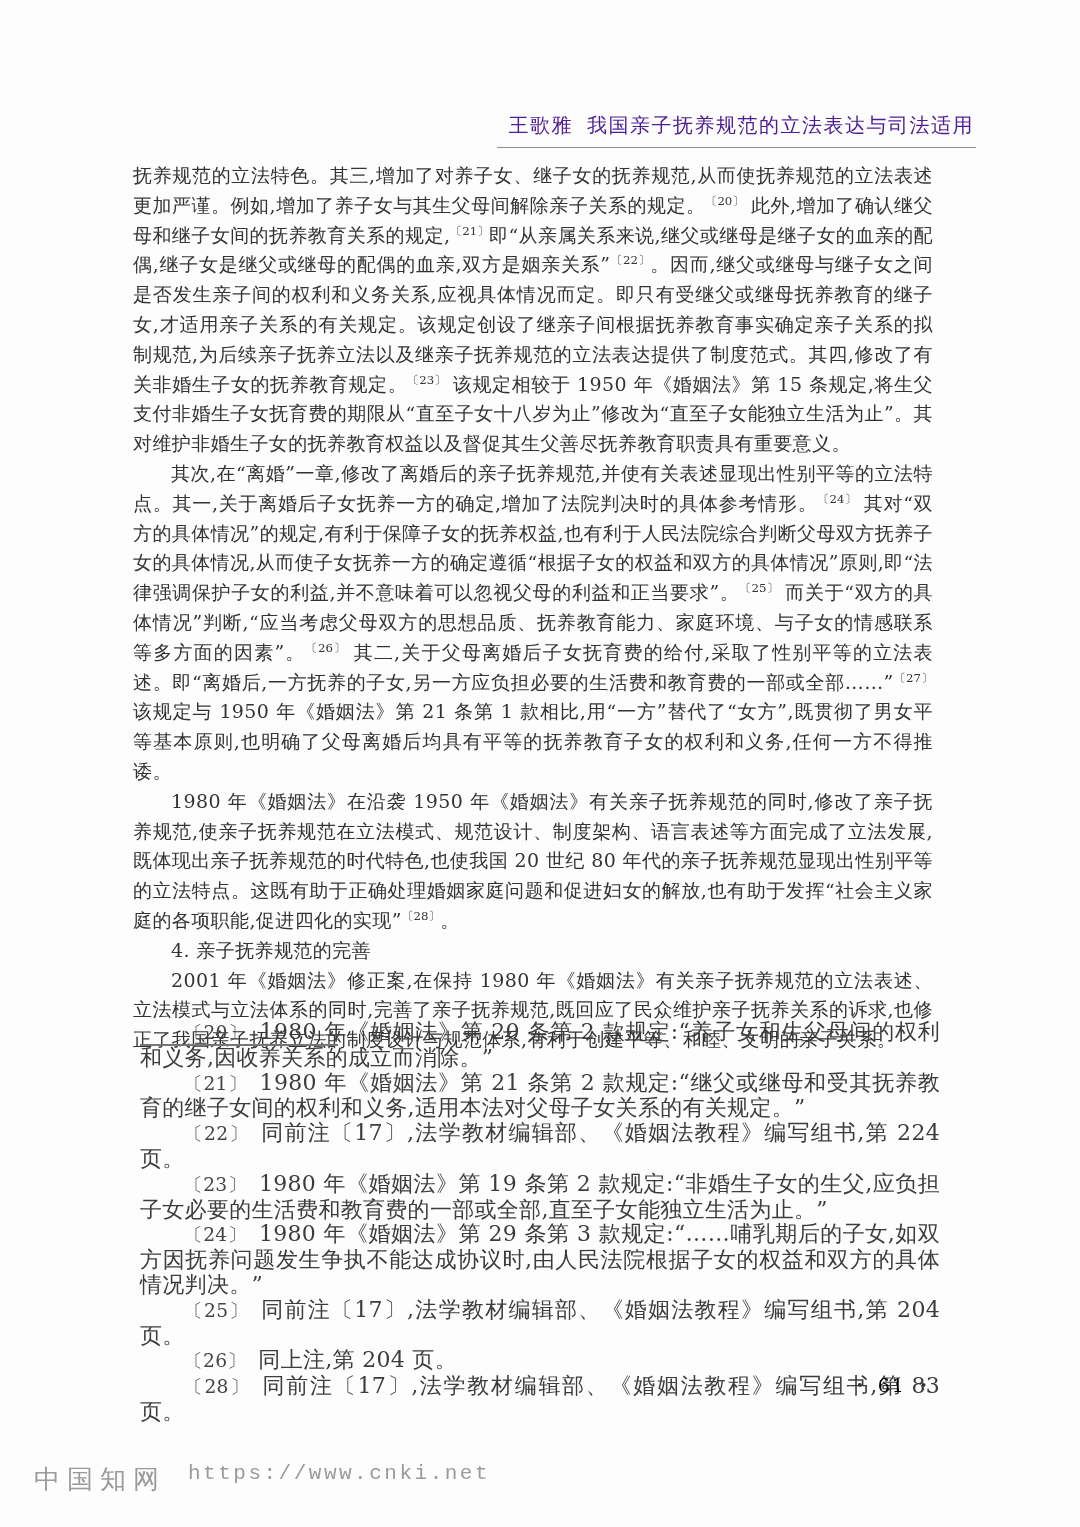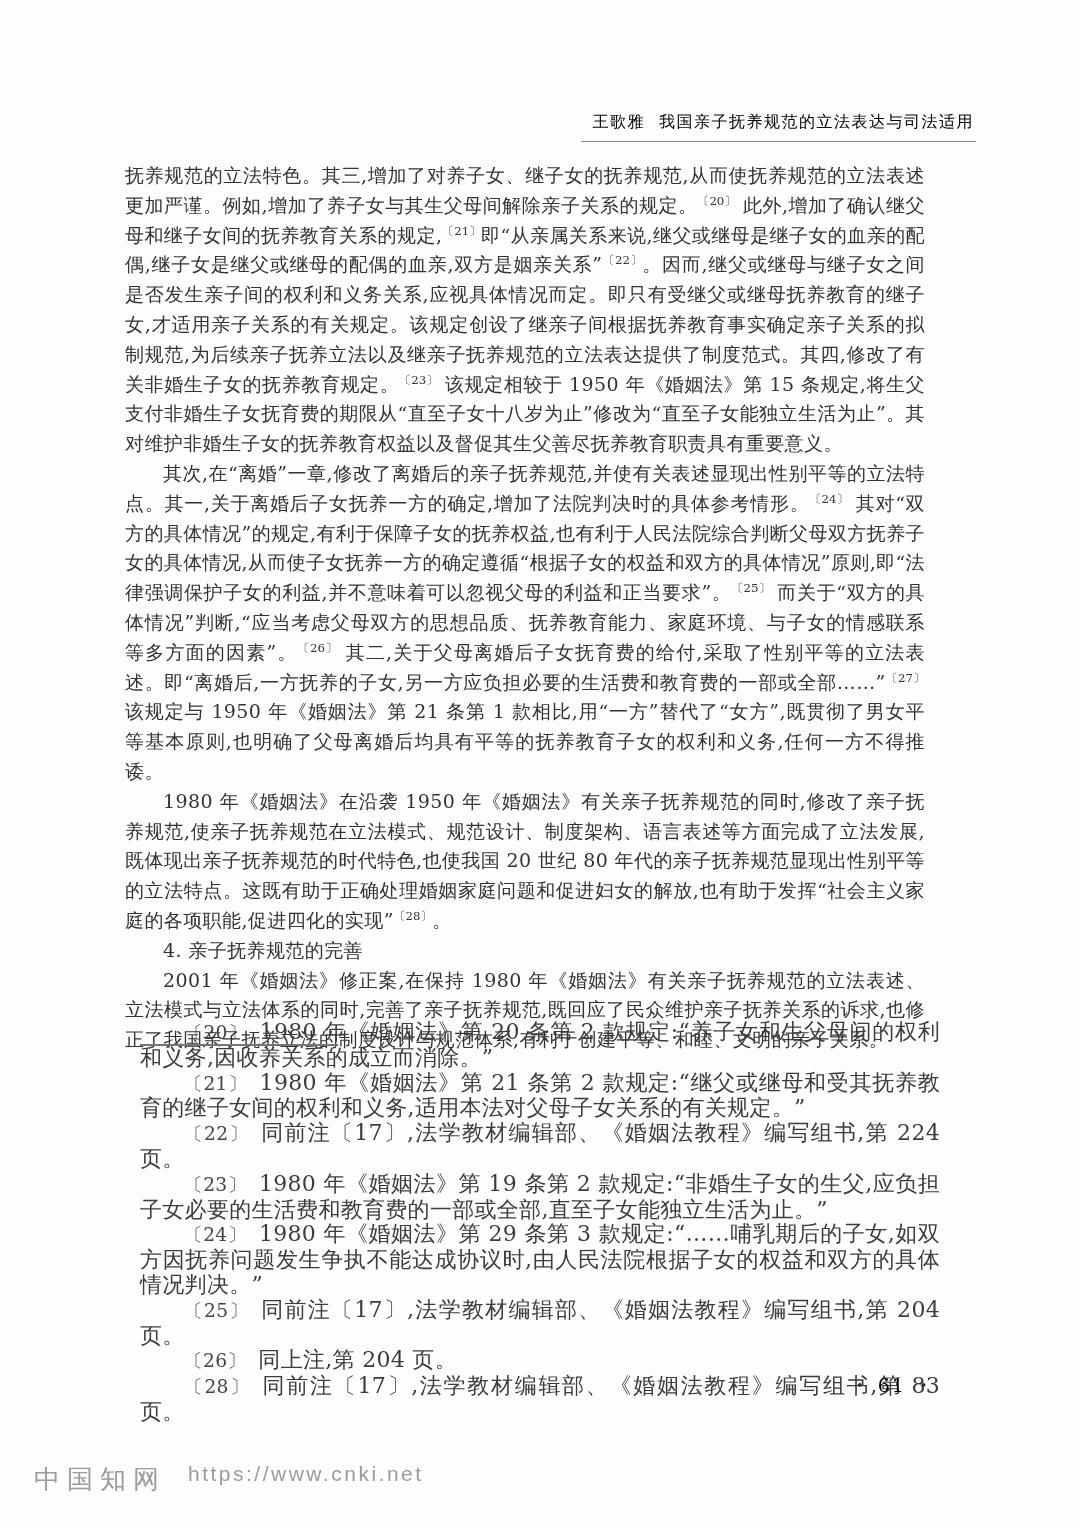"王歌雅 我国亲子抚养规范的立法表达与司法适用" .running-header { color: #000000 -> #4c1d95; font-size: 16px -> 20px }
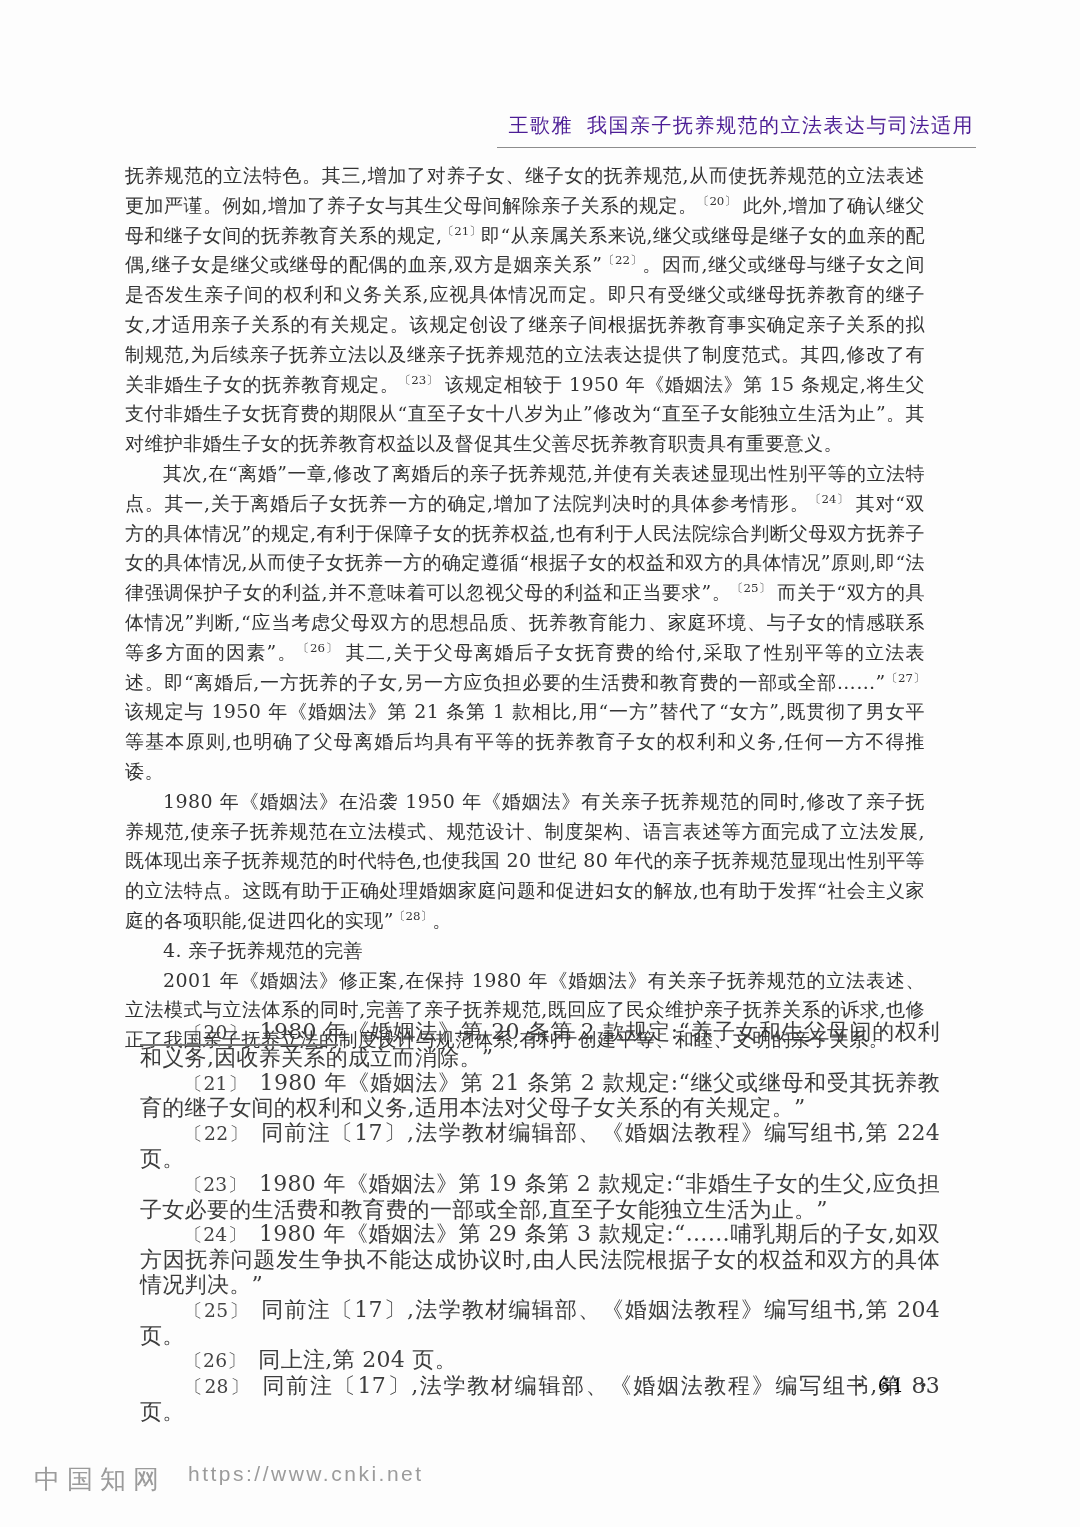"抚养规范的立法特色。其三,增加了对养子女、继子女的抚养规范,从而使抚养规范的立法" .body-text { left: 125px -> 133px }
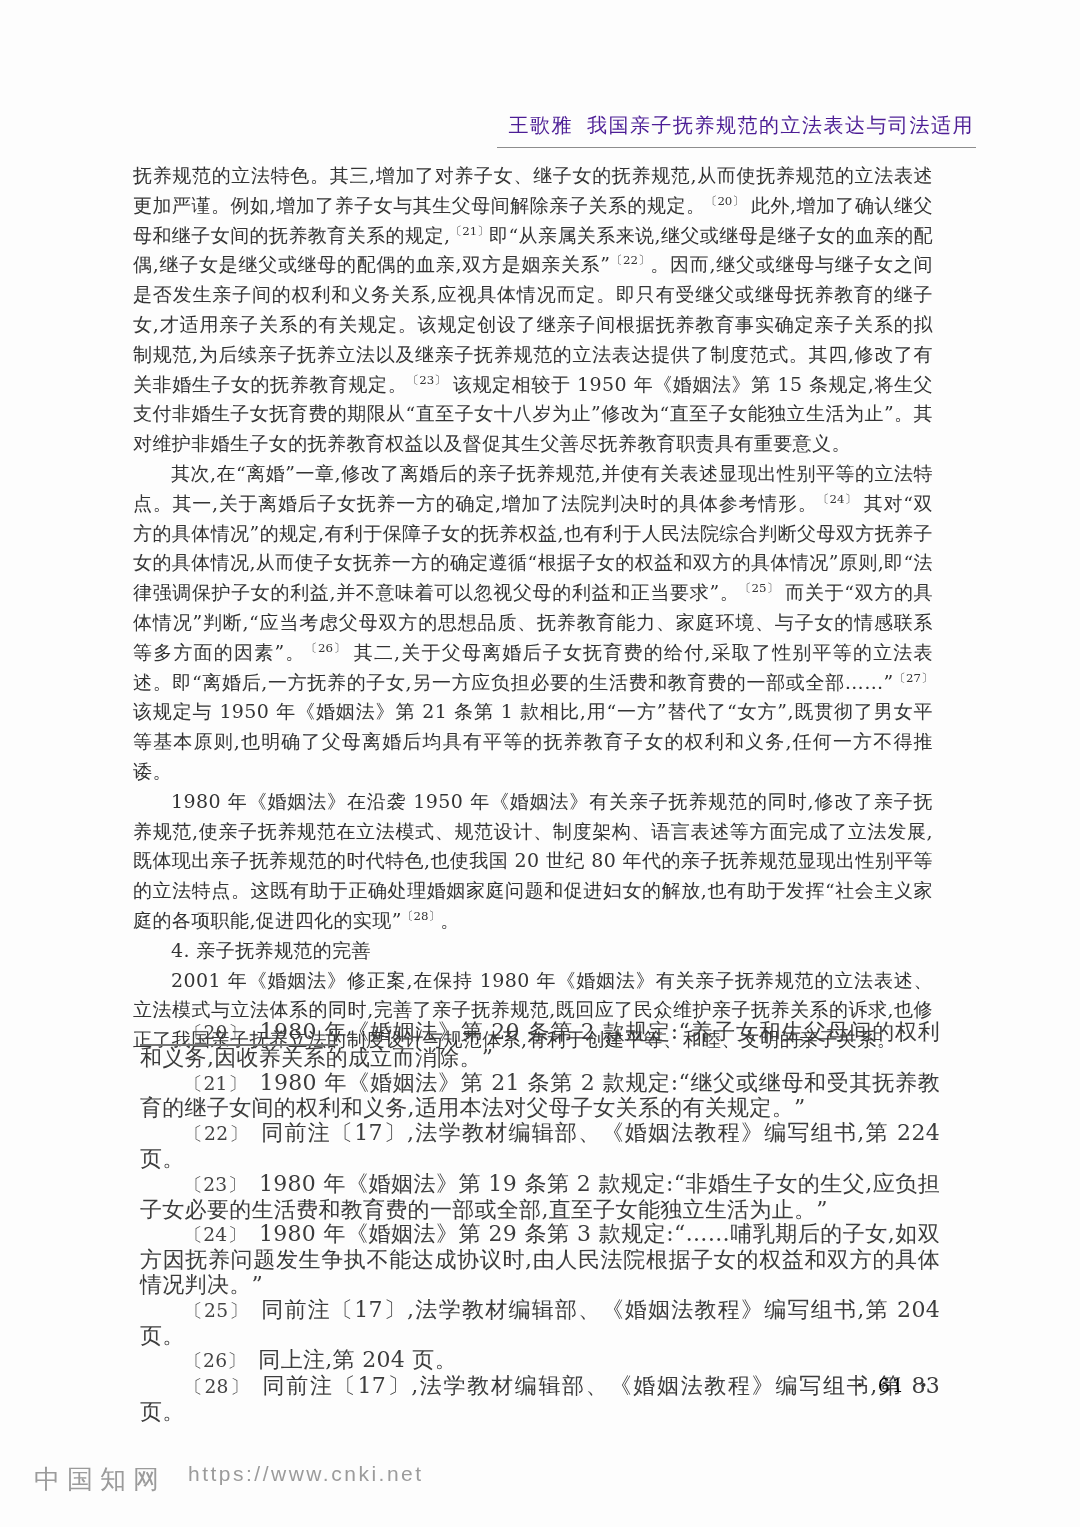"https://www.cnki.net" .wm-url { font-family: Liberation Sans, sans-serif -> Liberation Mono, monospace }
